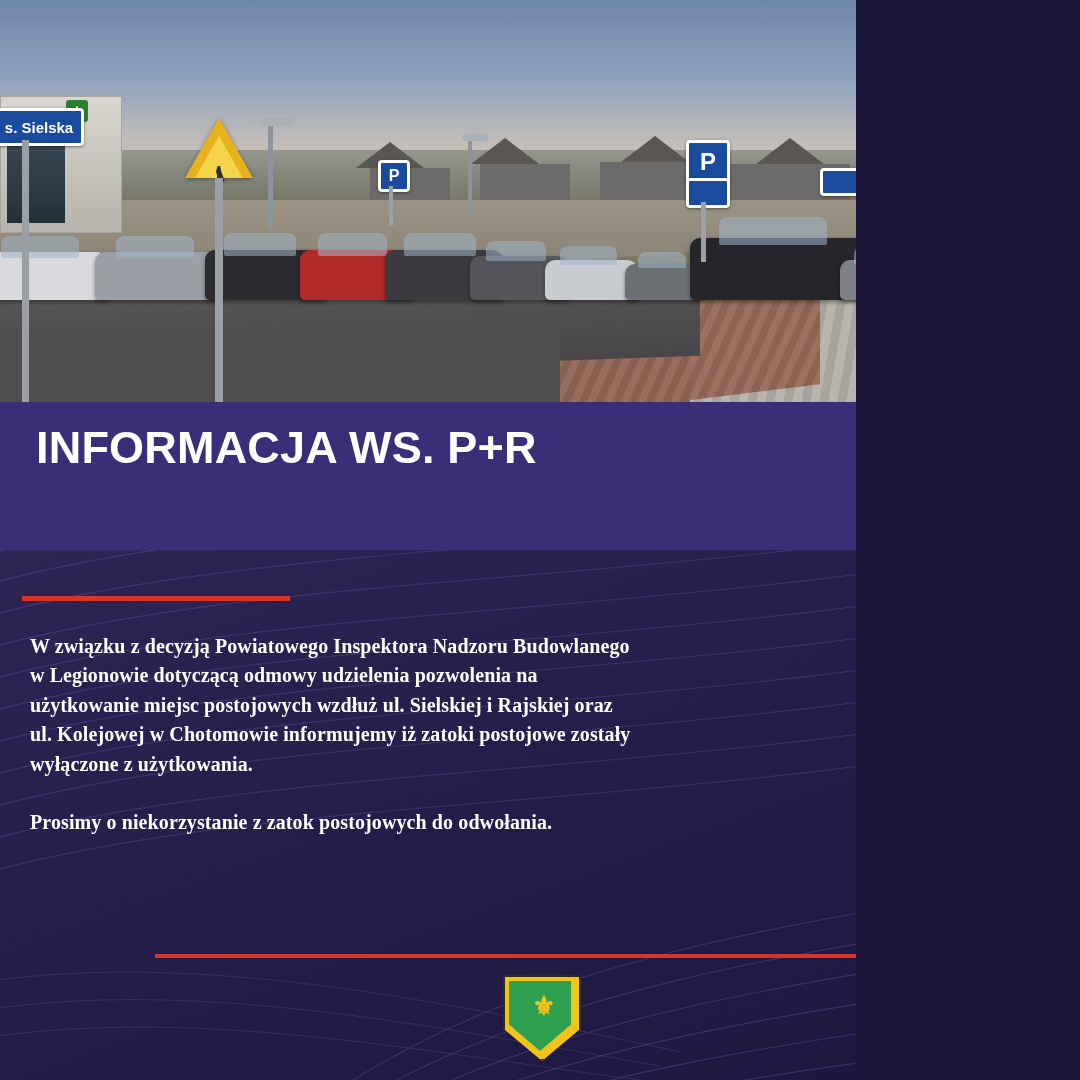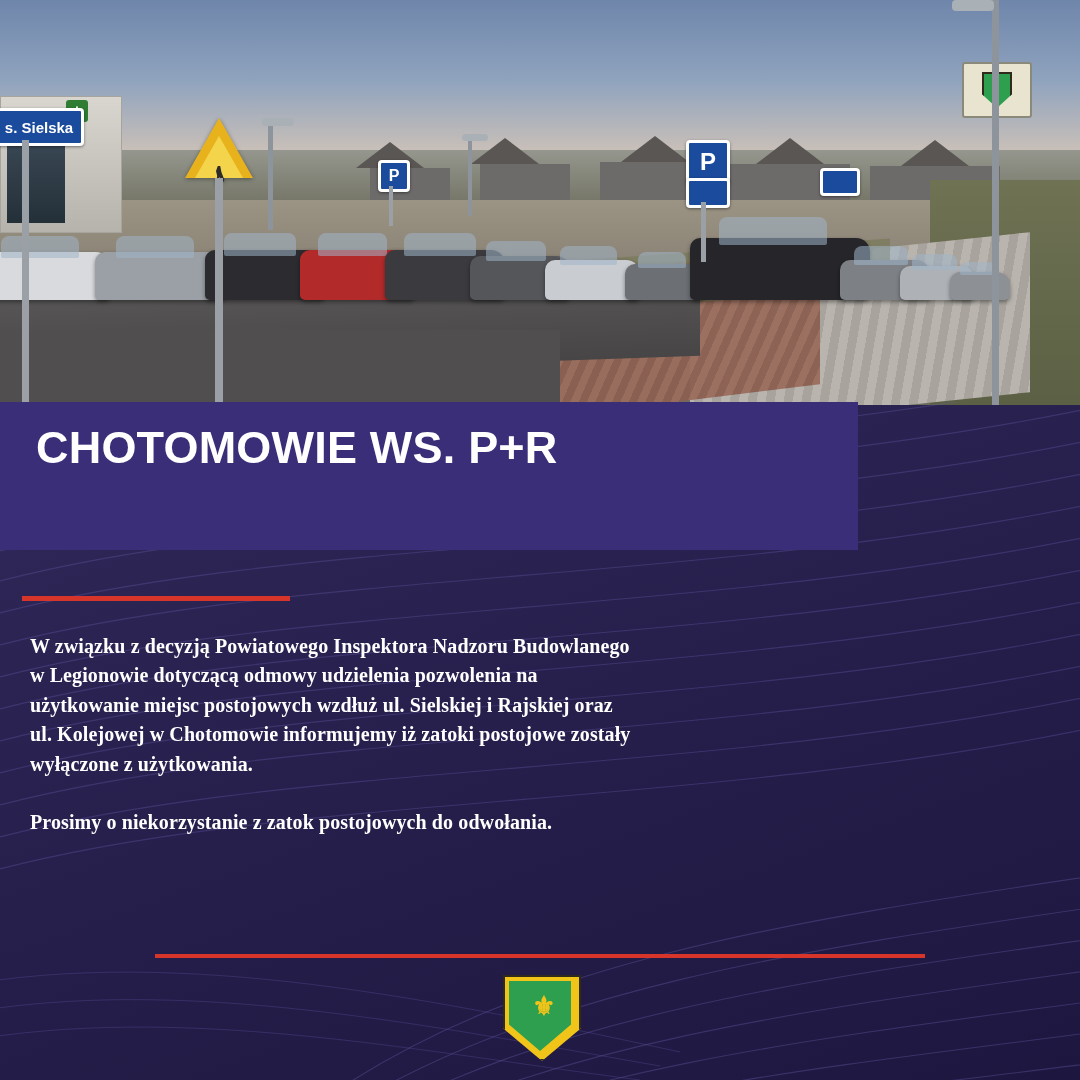"s. Sielska" .poster { width: 1080px -> 856px }
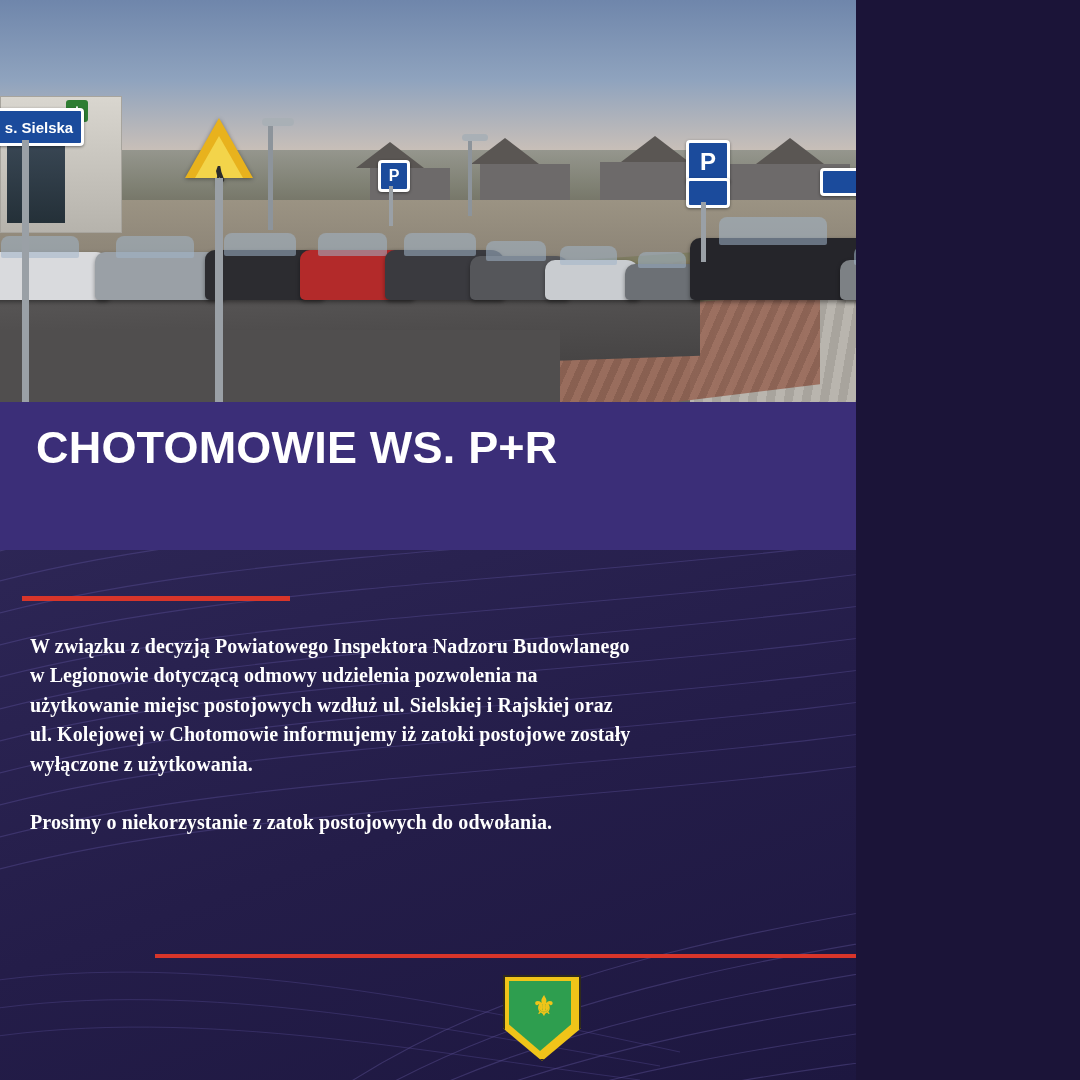"CHOTOMOWIE WS. P+R" span { text: CHOTOMOWIE -> INFORMACJA }
